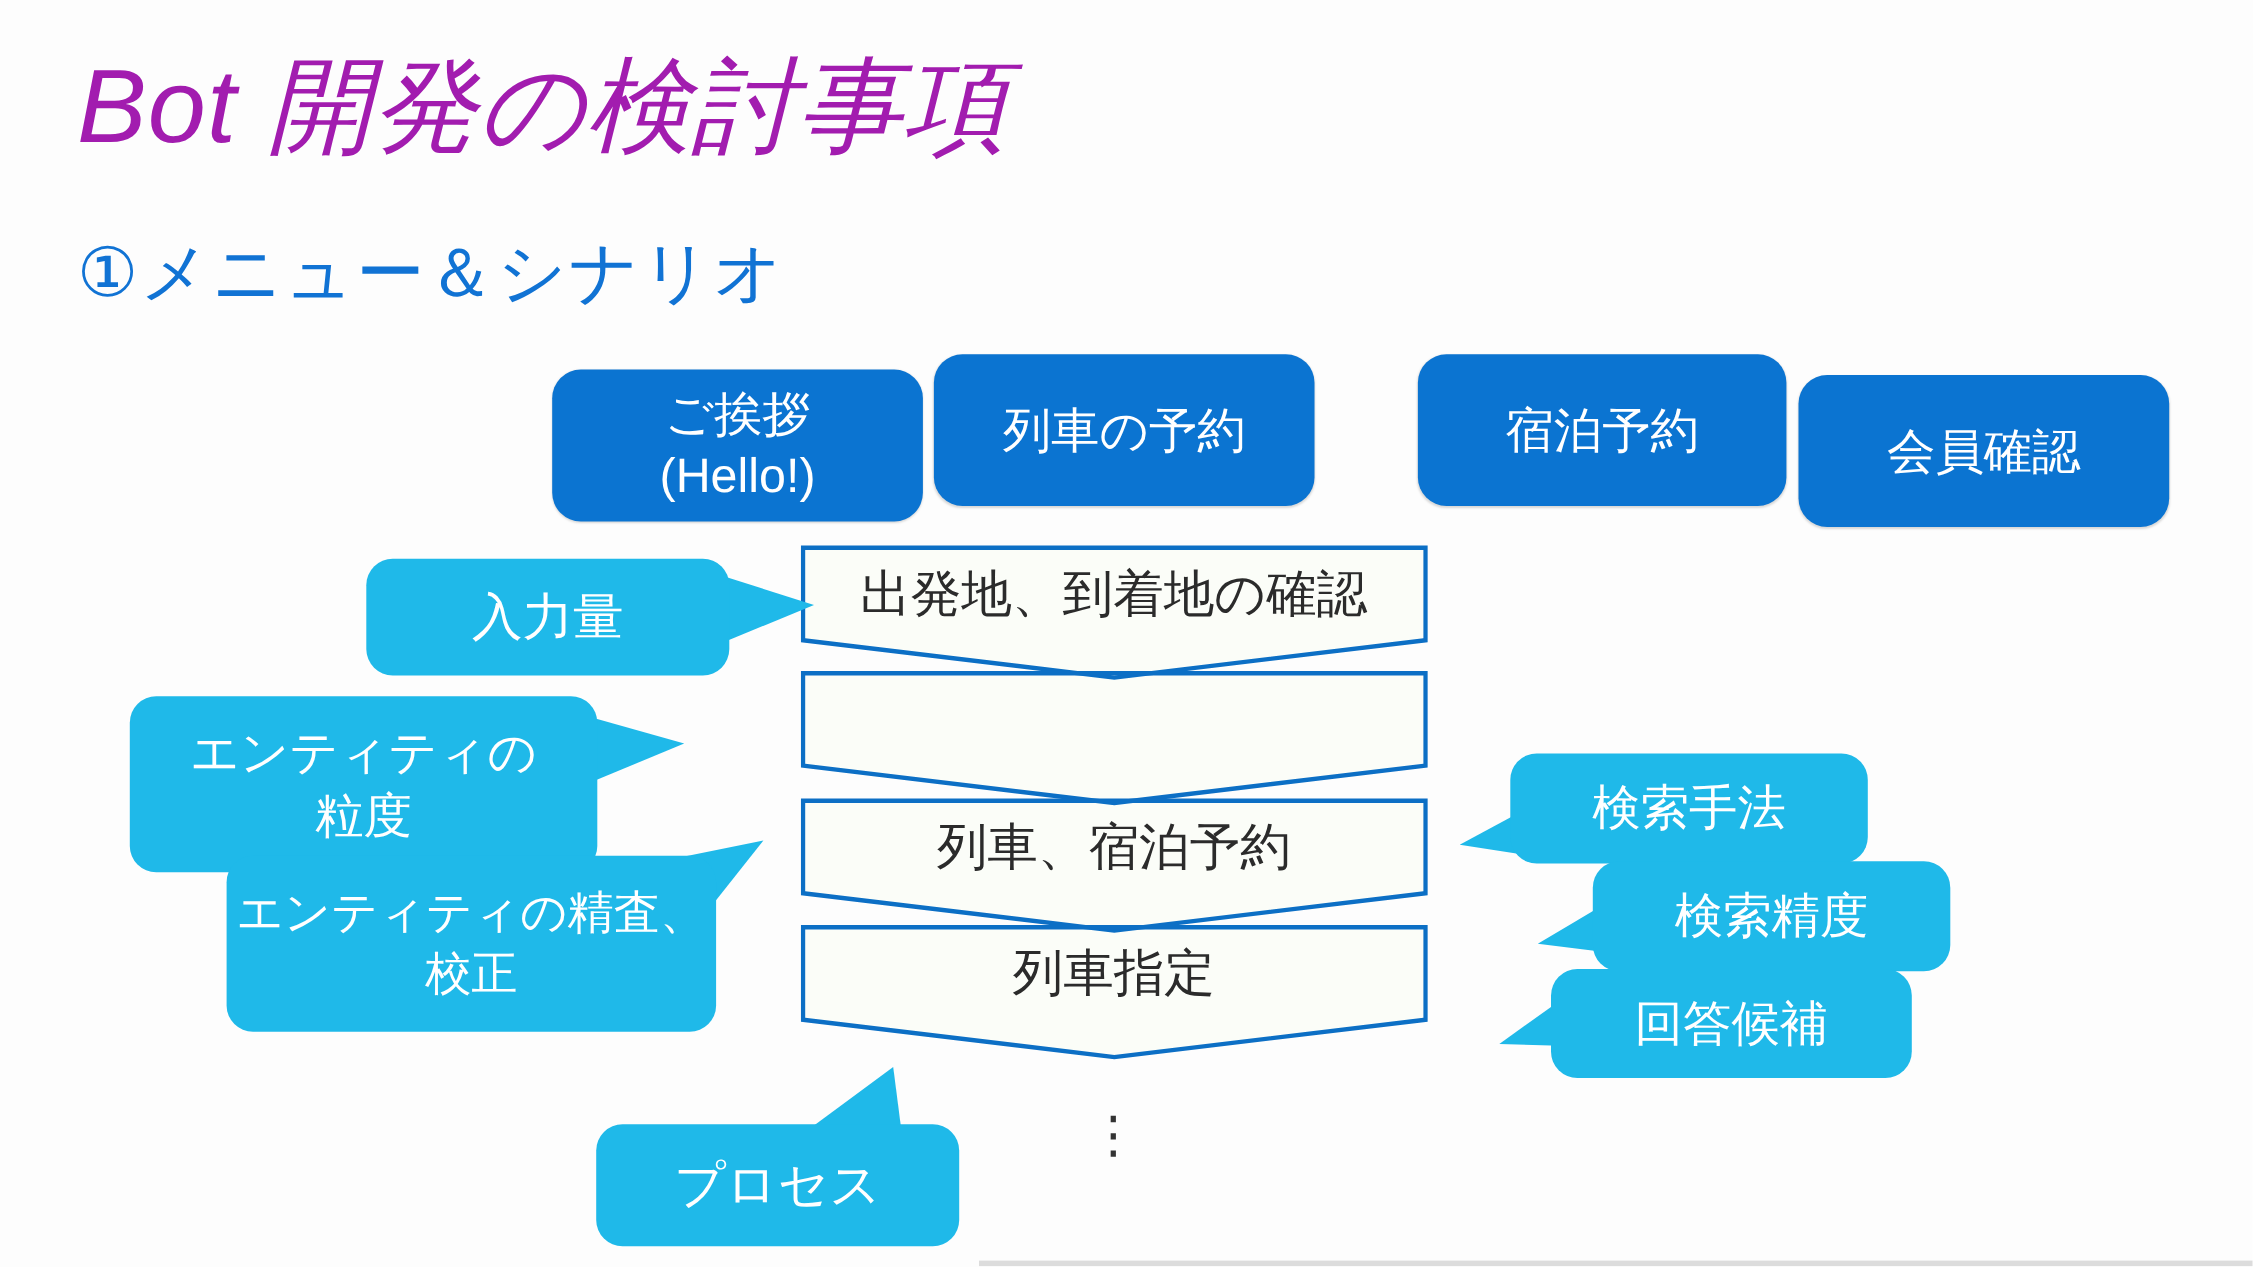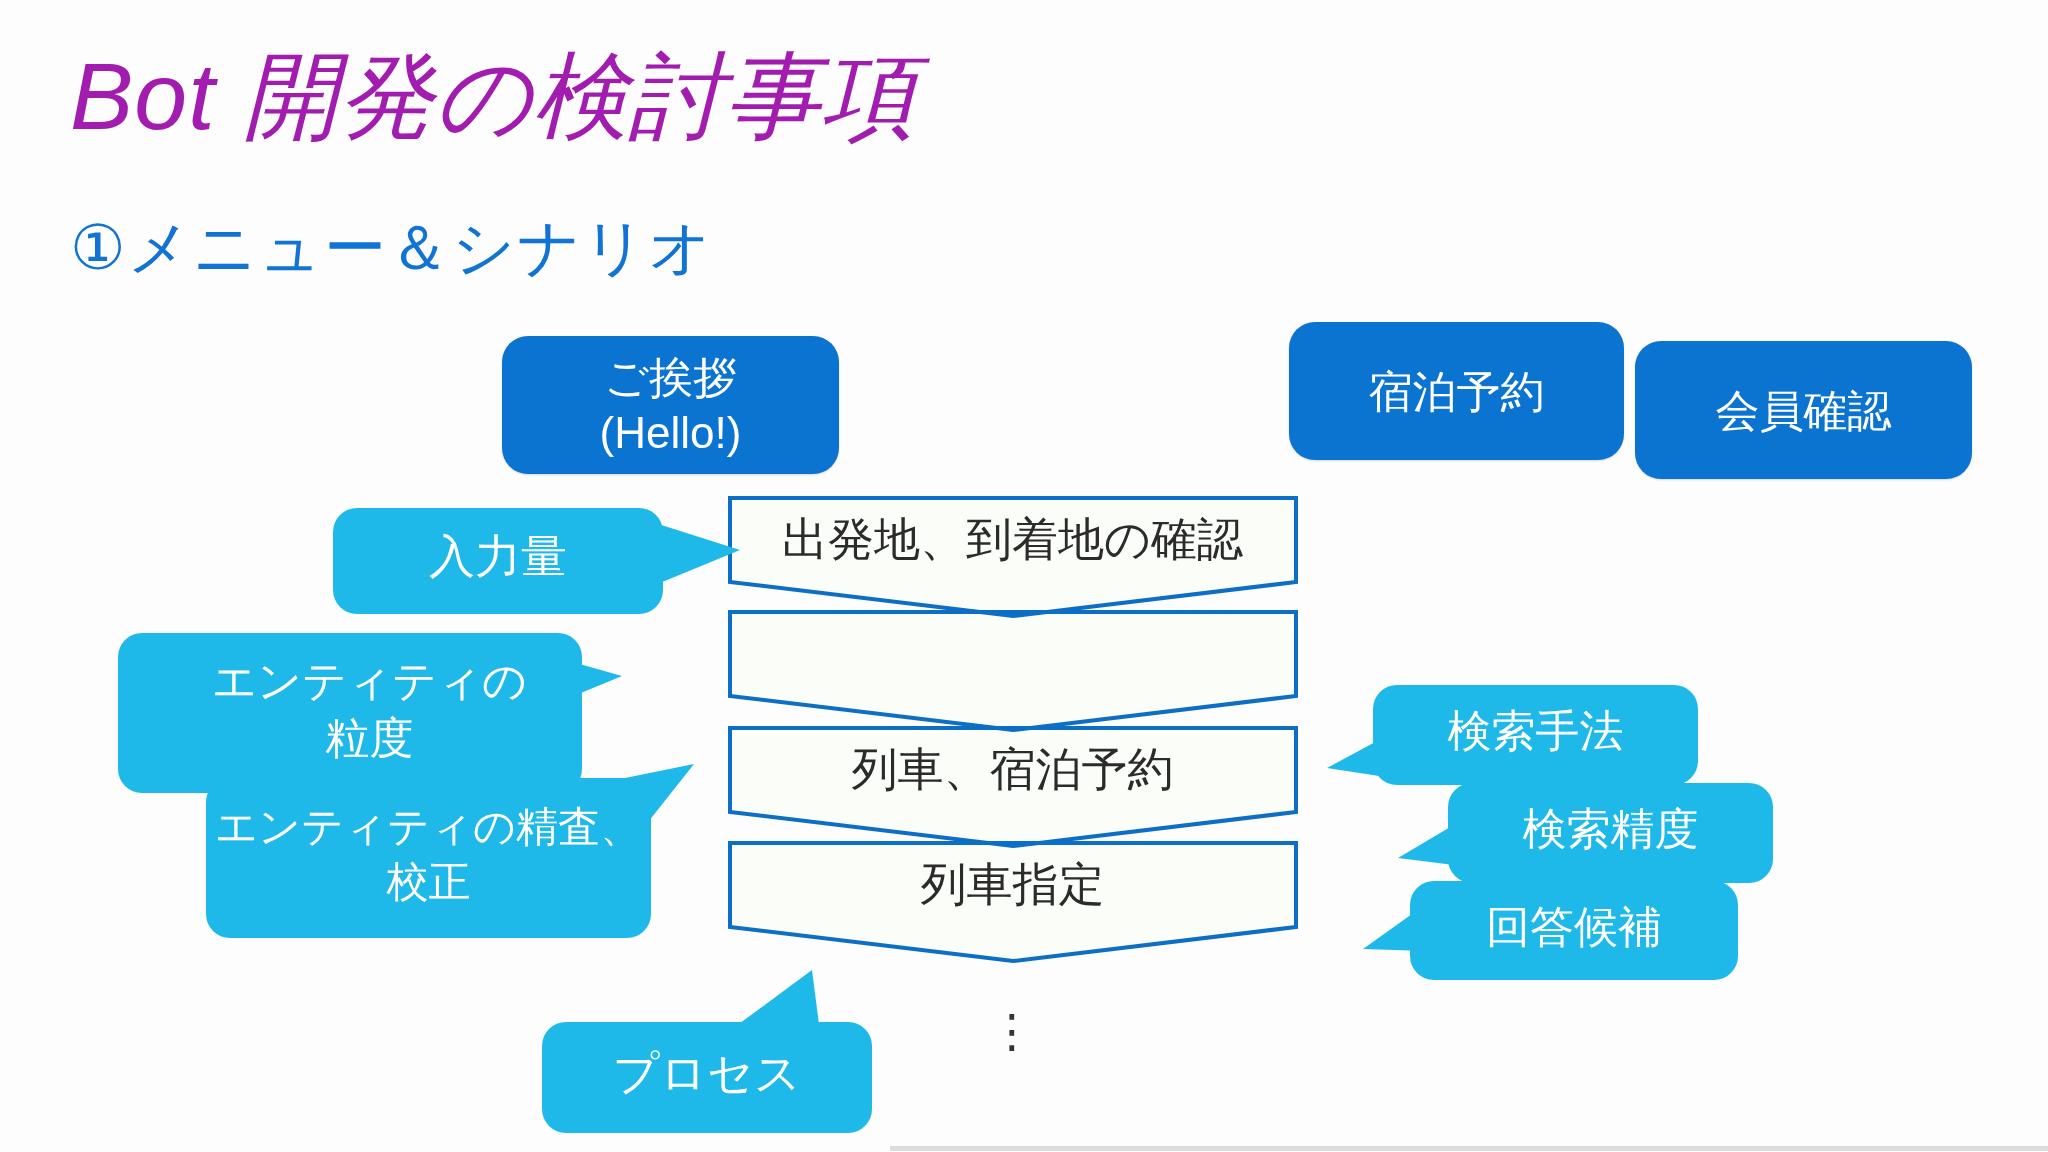"列車の予約" div.abs { html: none -> <div> <span>列車の予約</span> </div> }
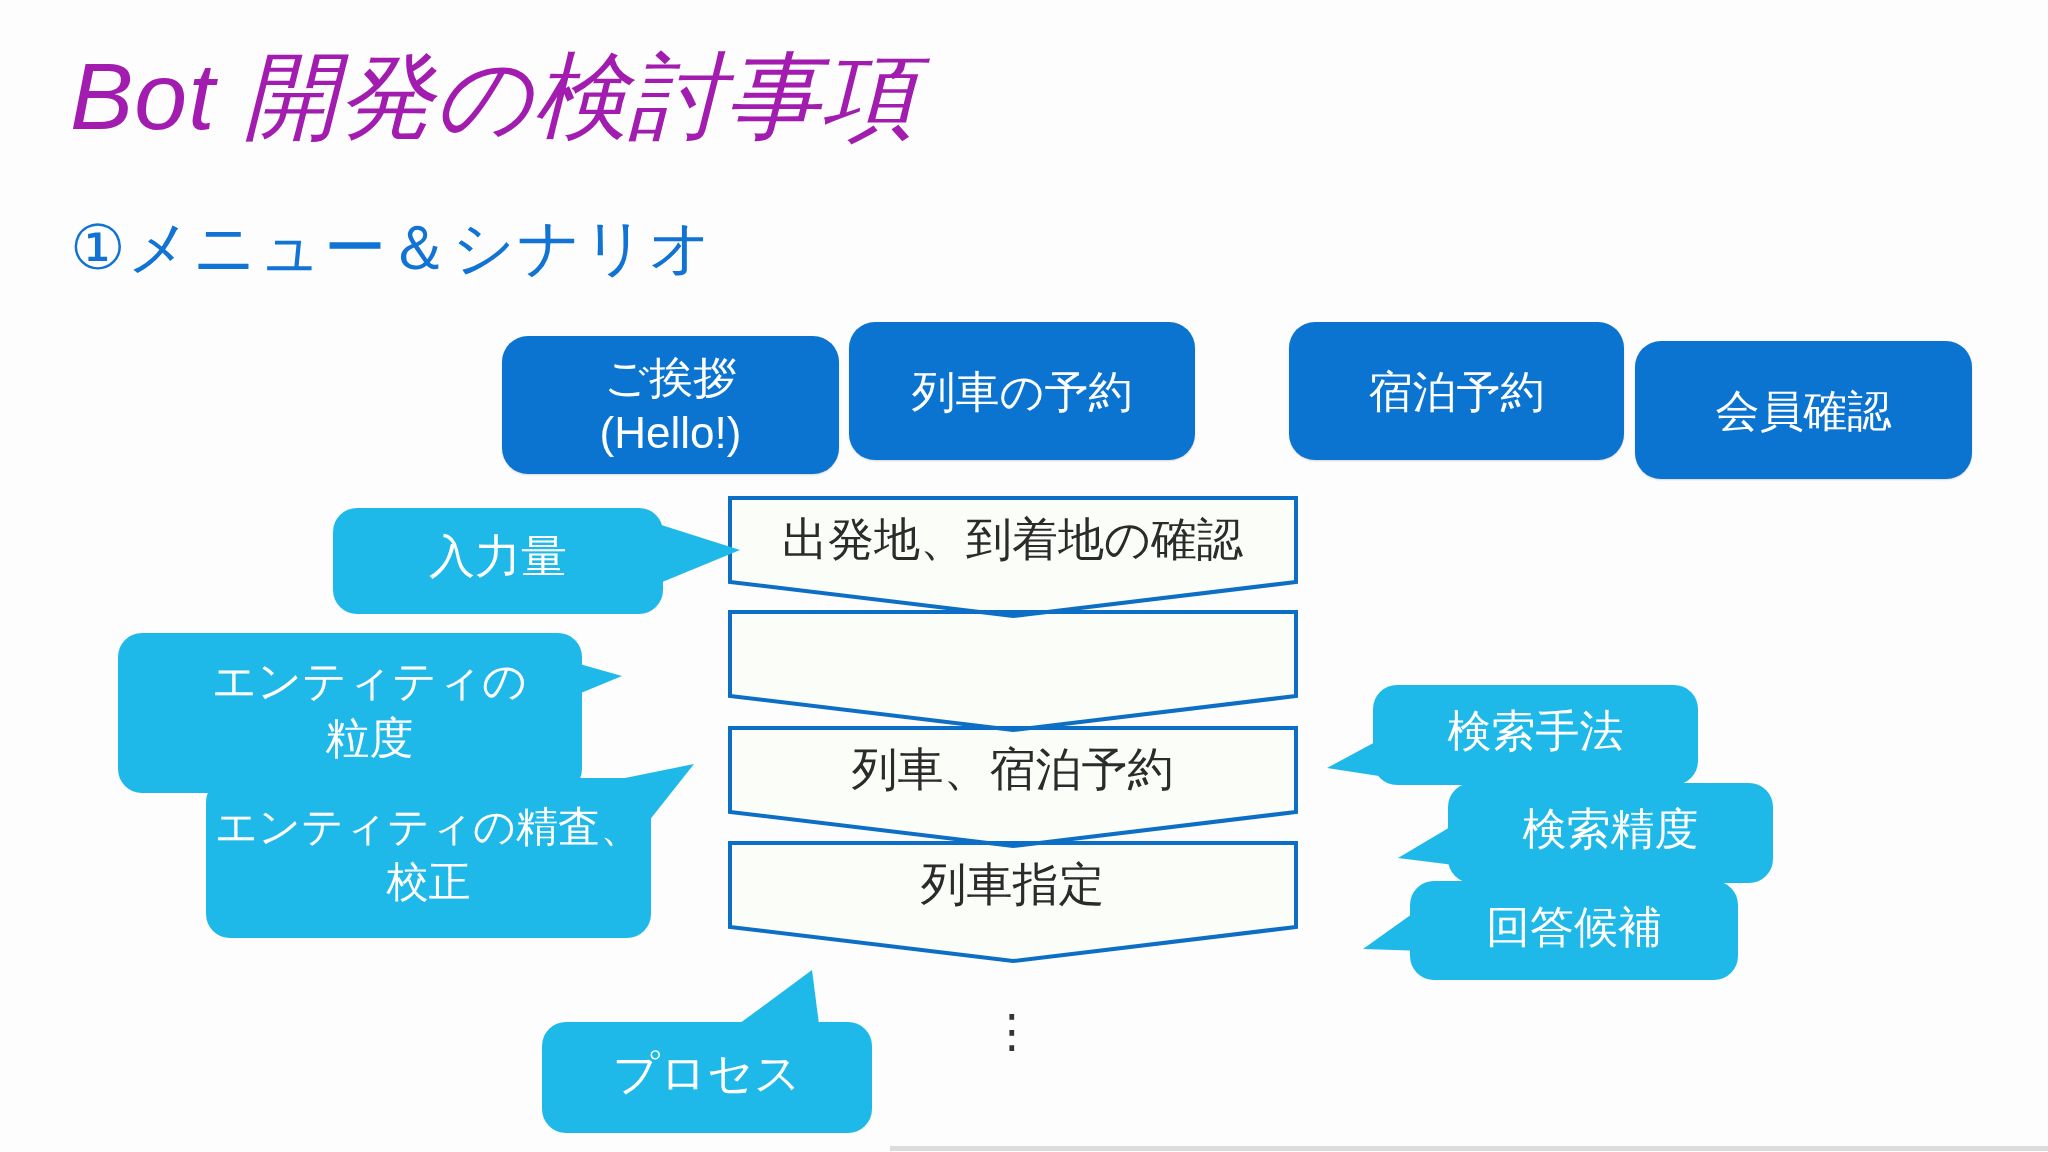"入力量" .bubble .line { font-family: Liberation Mono, monospace -> none }
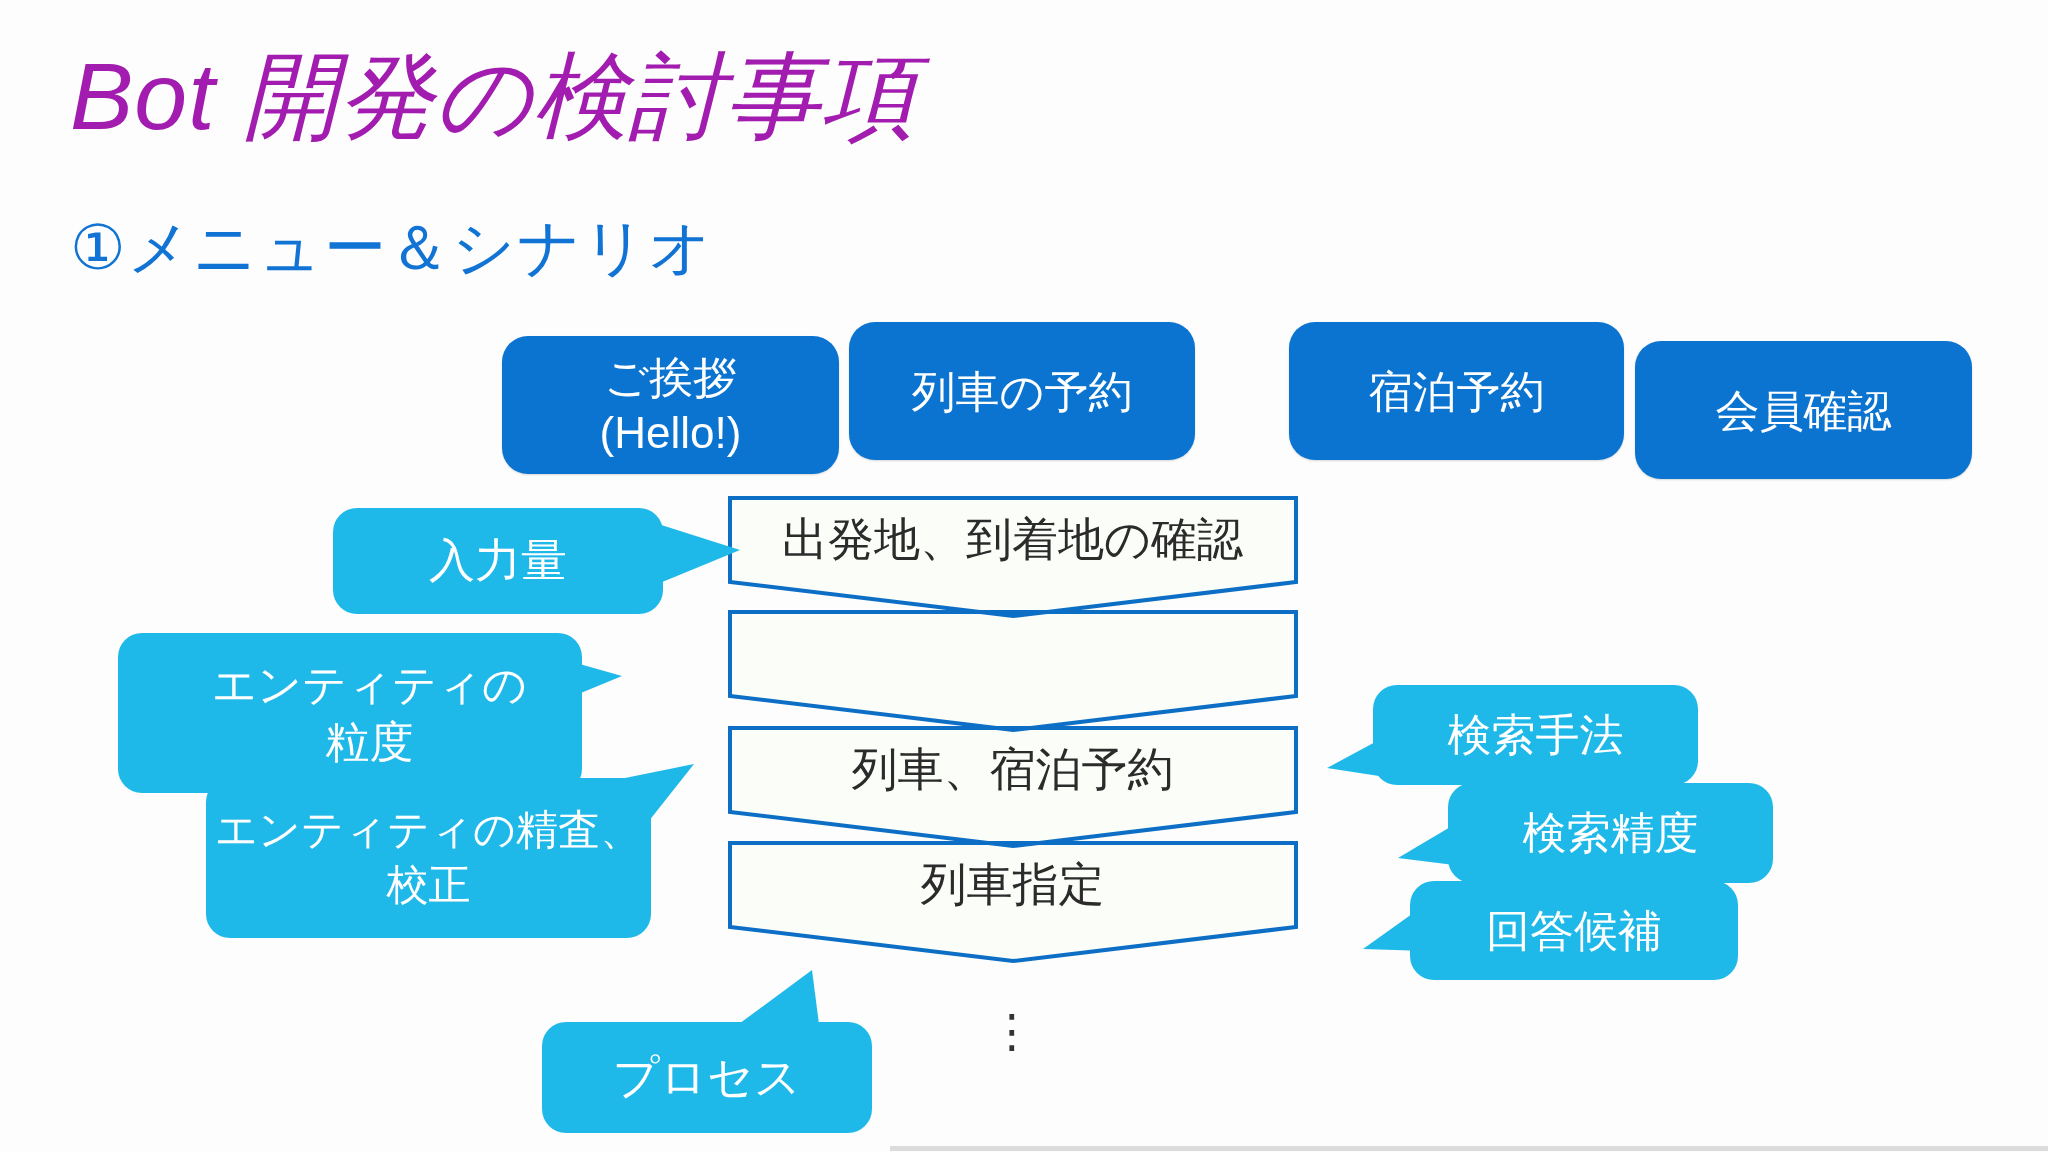"エンティティの" div.abs { padding-left: 39px -> none }
